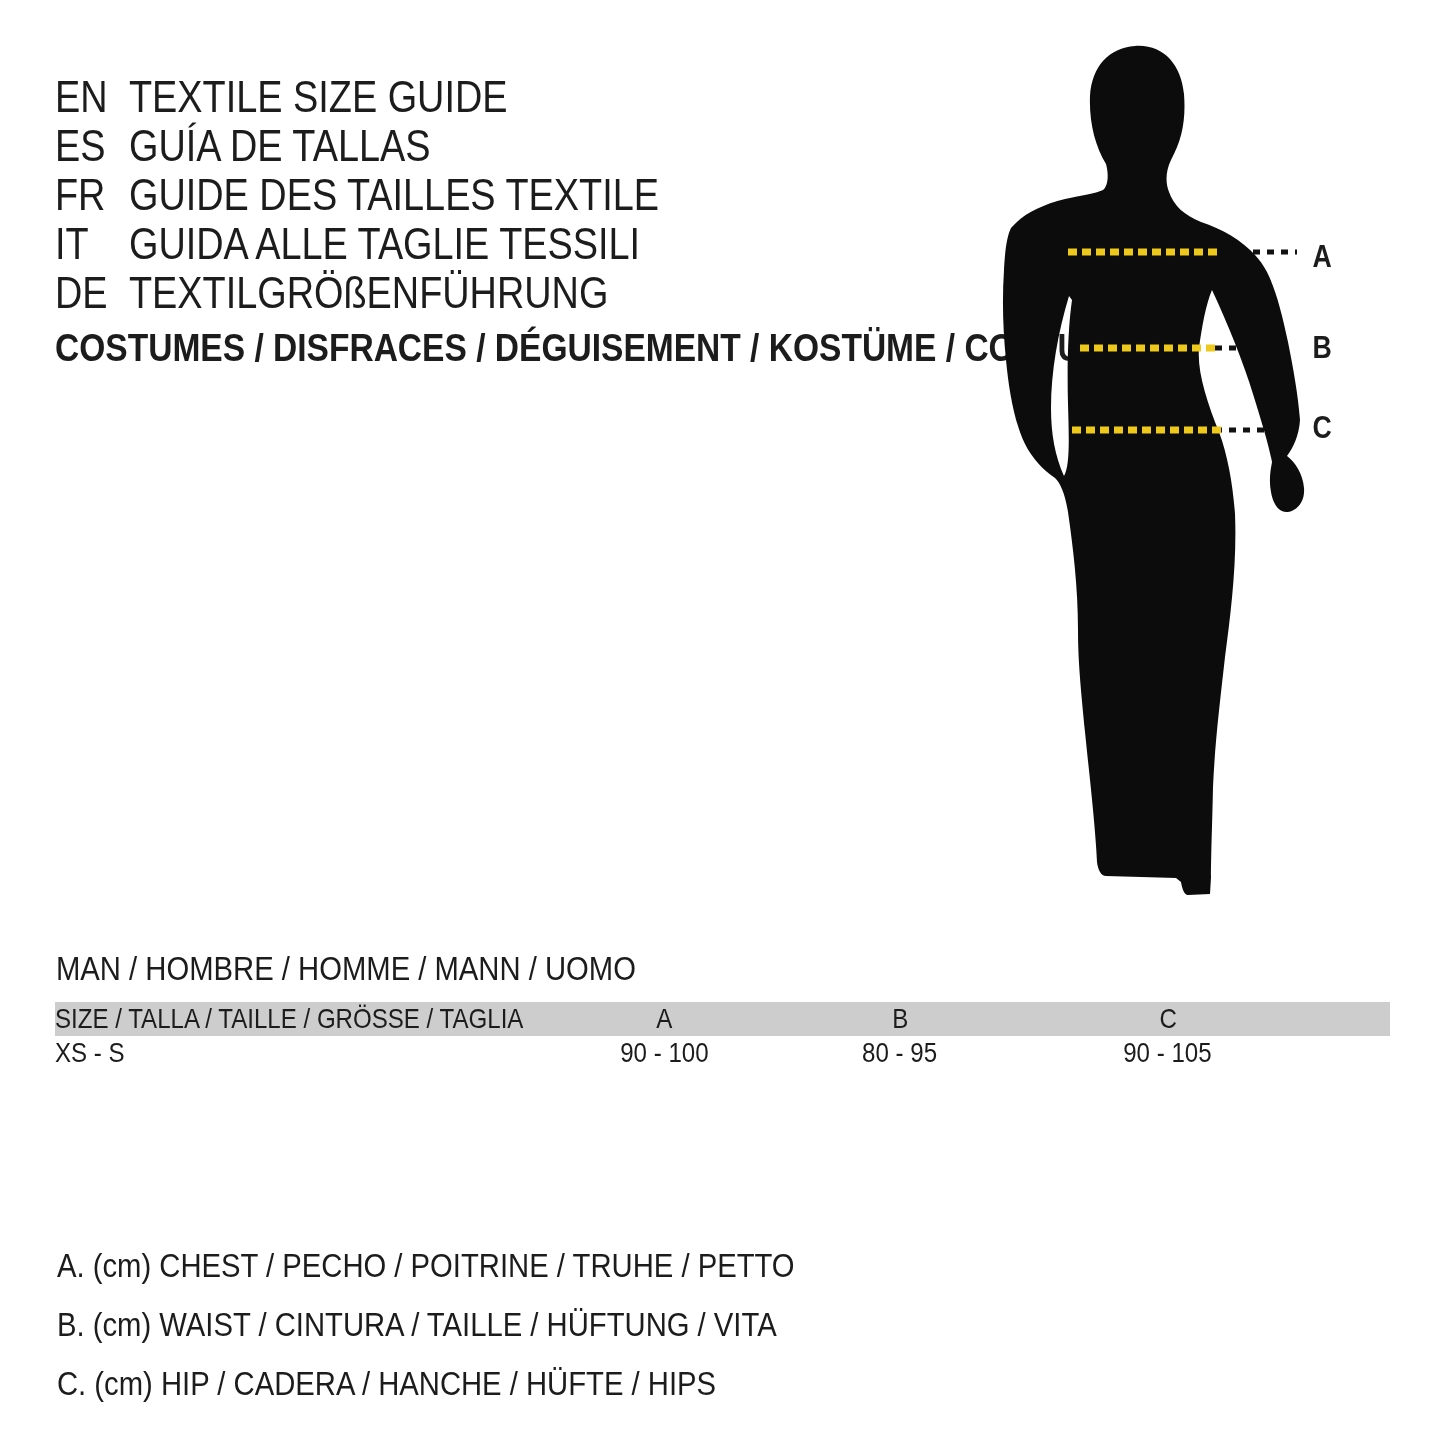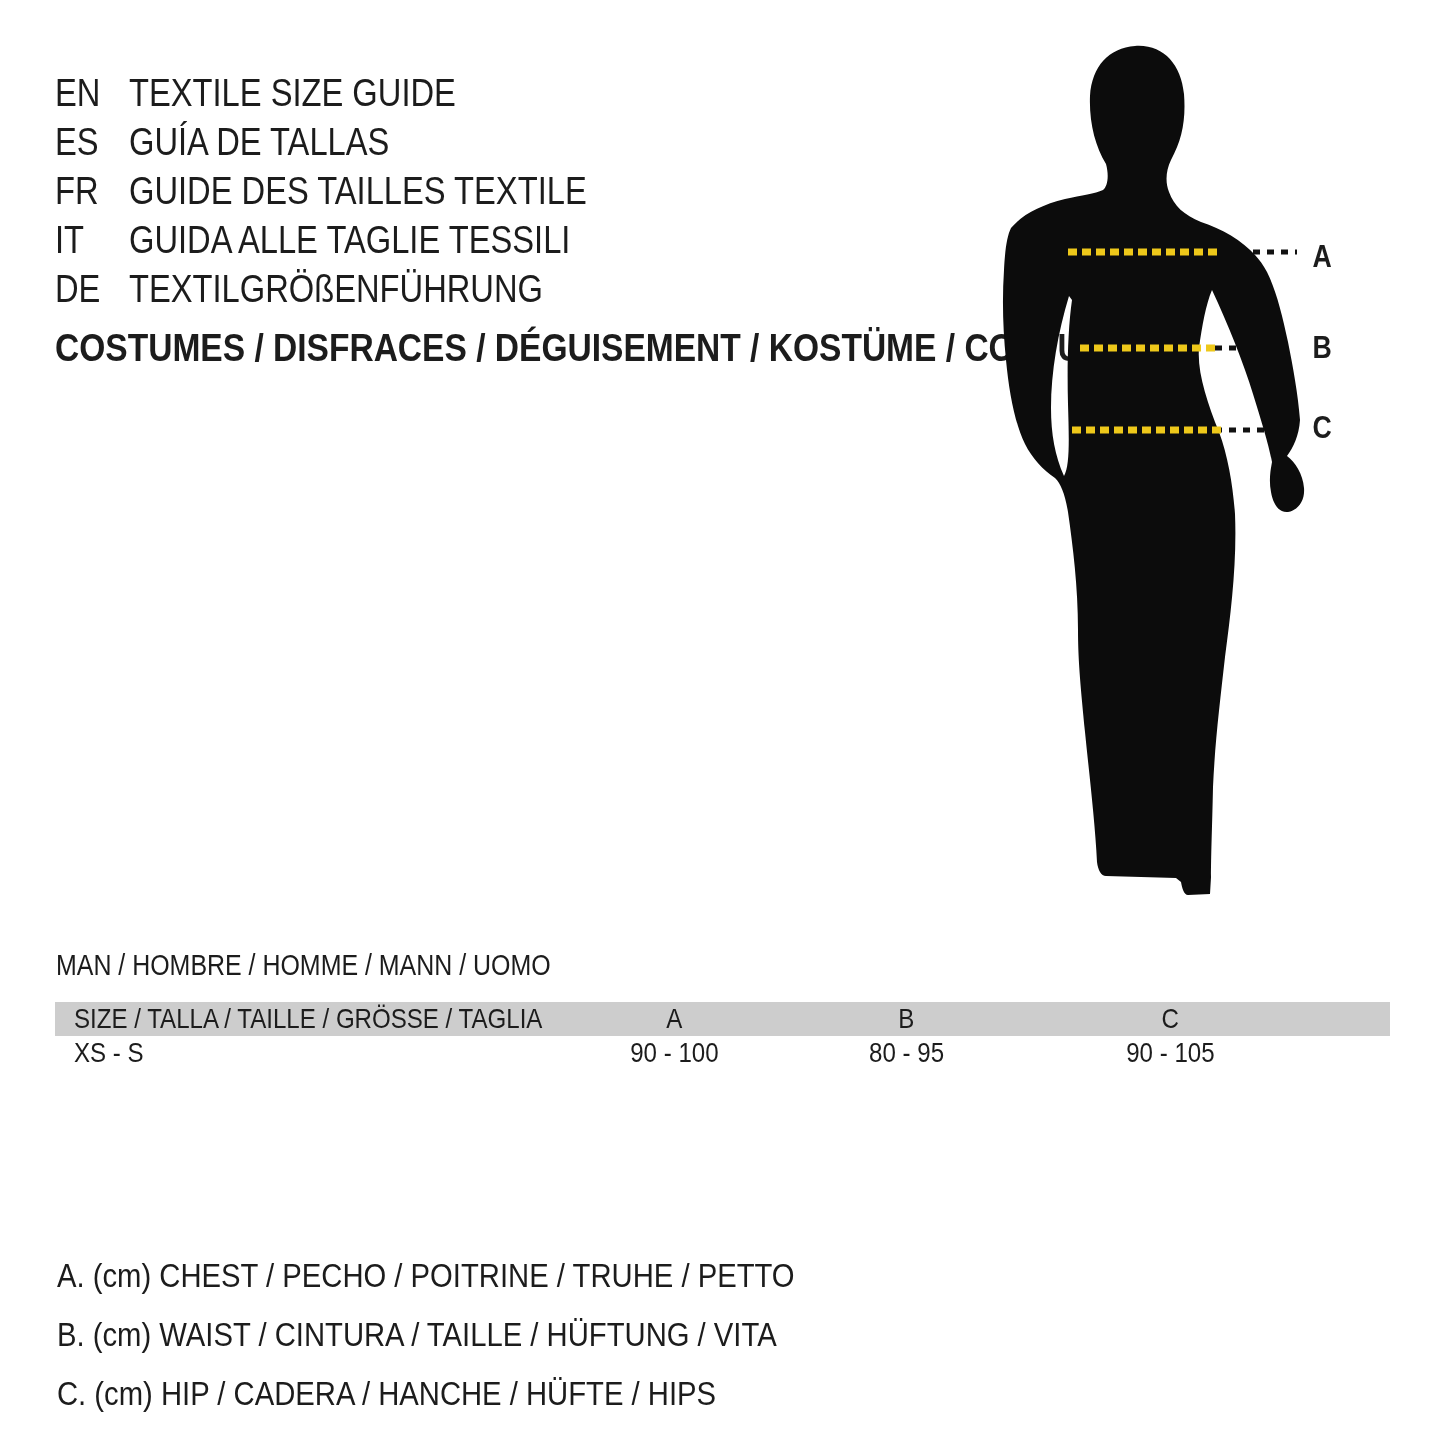"EN" .lang-row { font-size: 38px -> 44px }
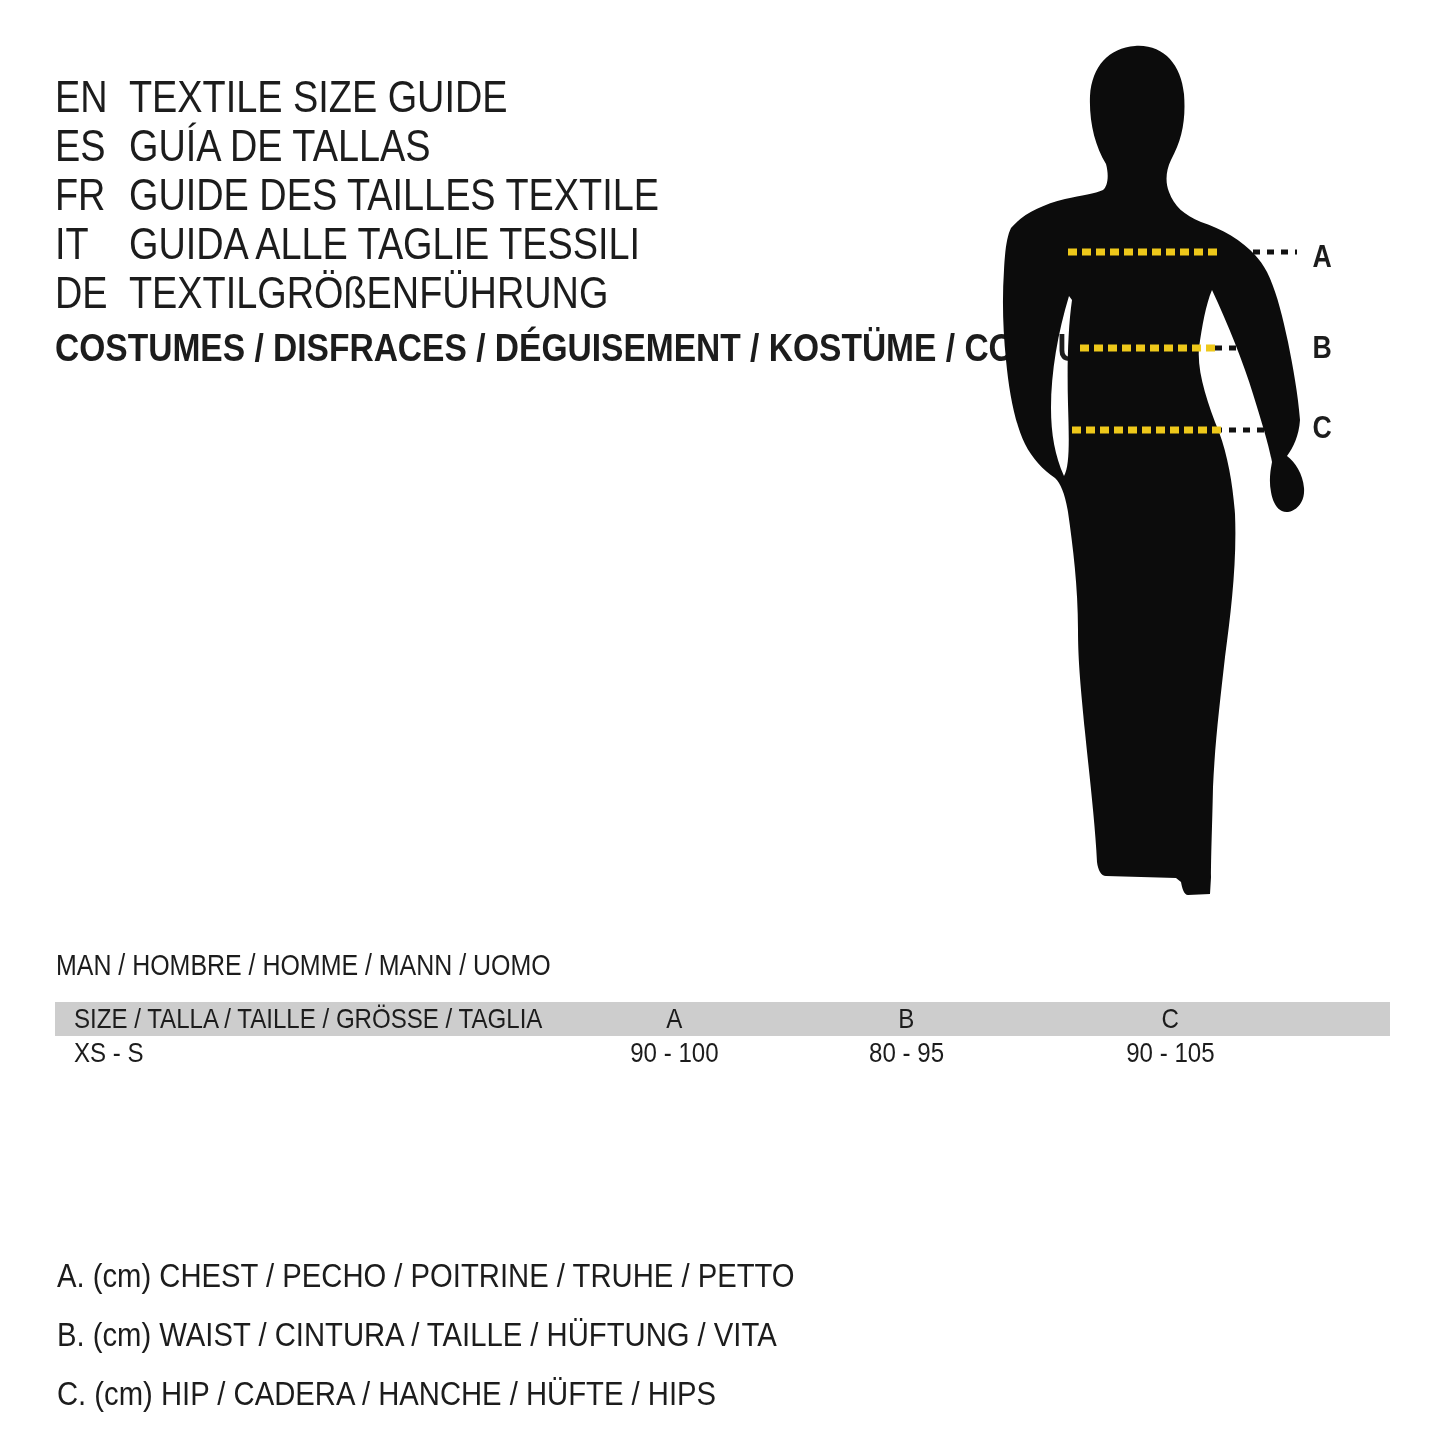"MAN / HOMBRE / HOMME" .section-title { font-size: 29px -> 34px }
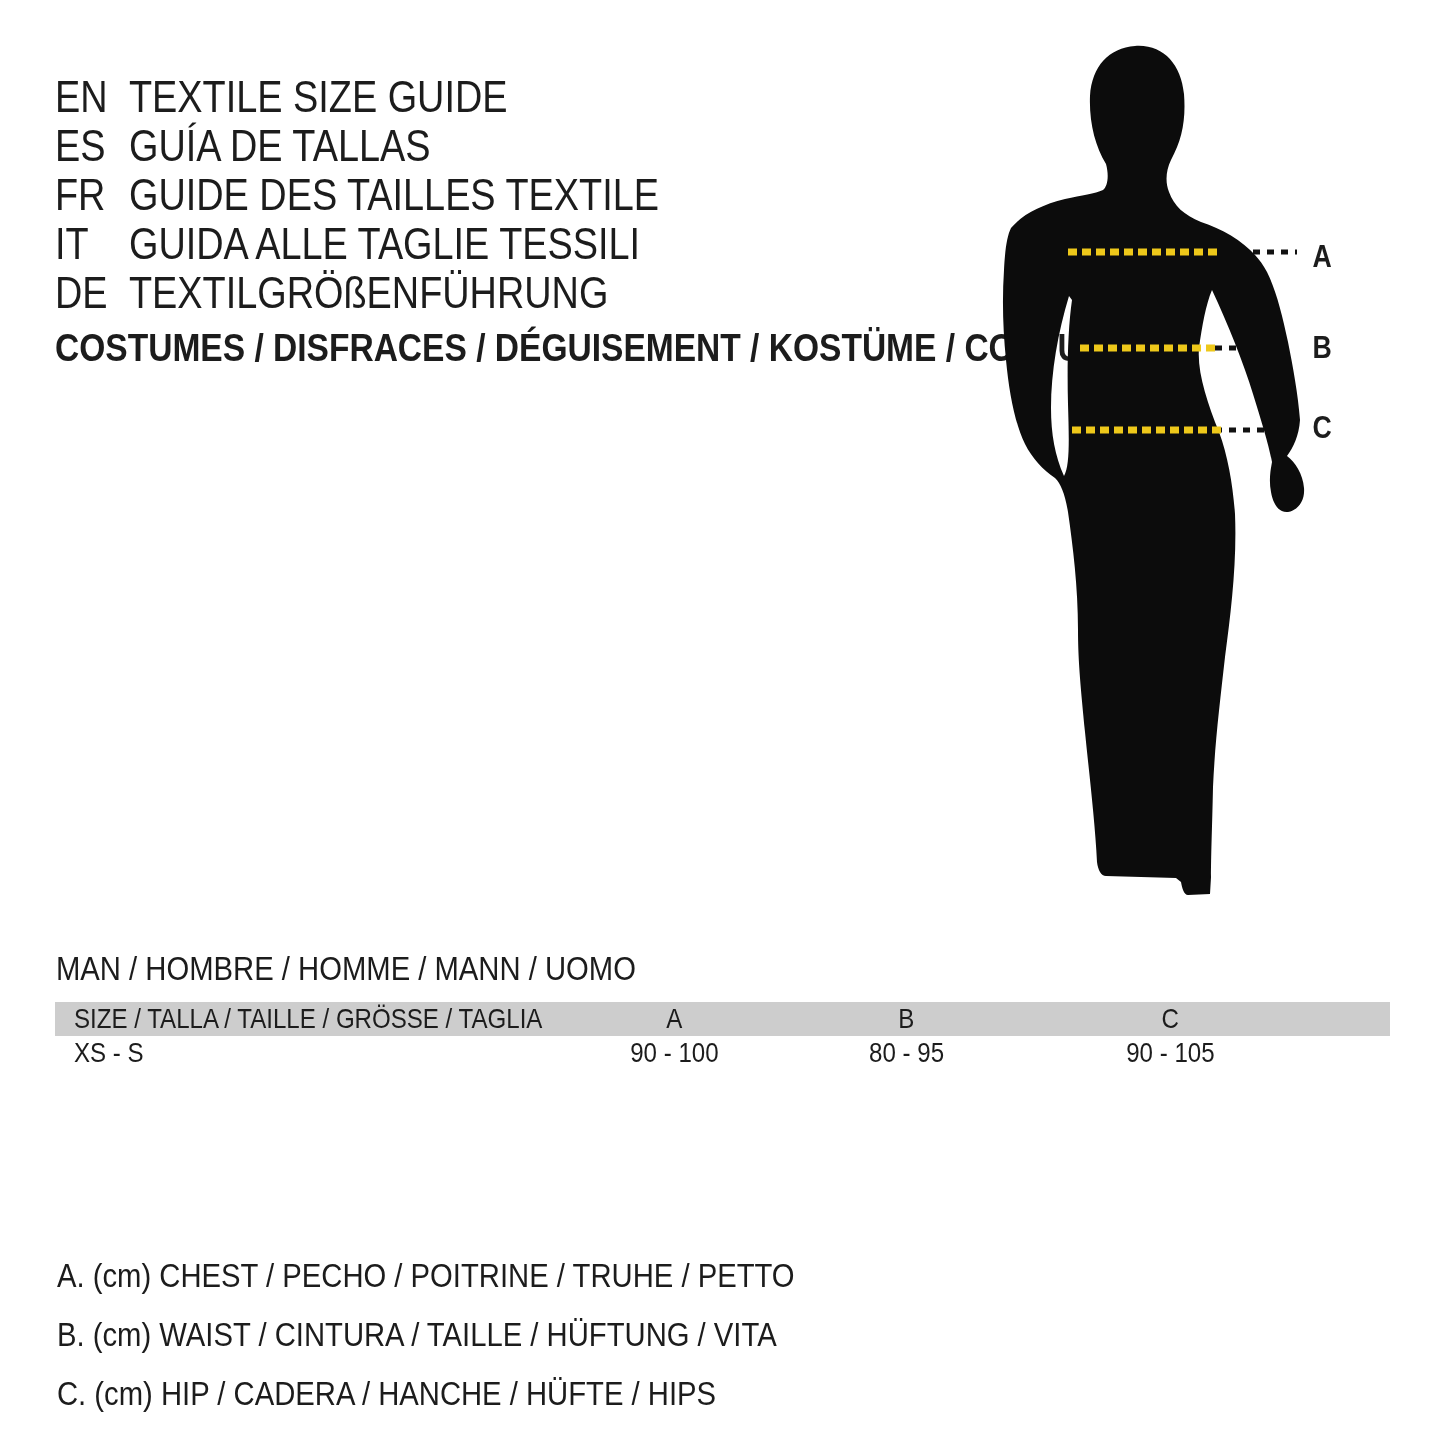"SIZE / TALLA / TAILLE" .size-table .col-size { padding-left: 19px -> 0 }
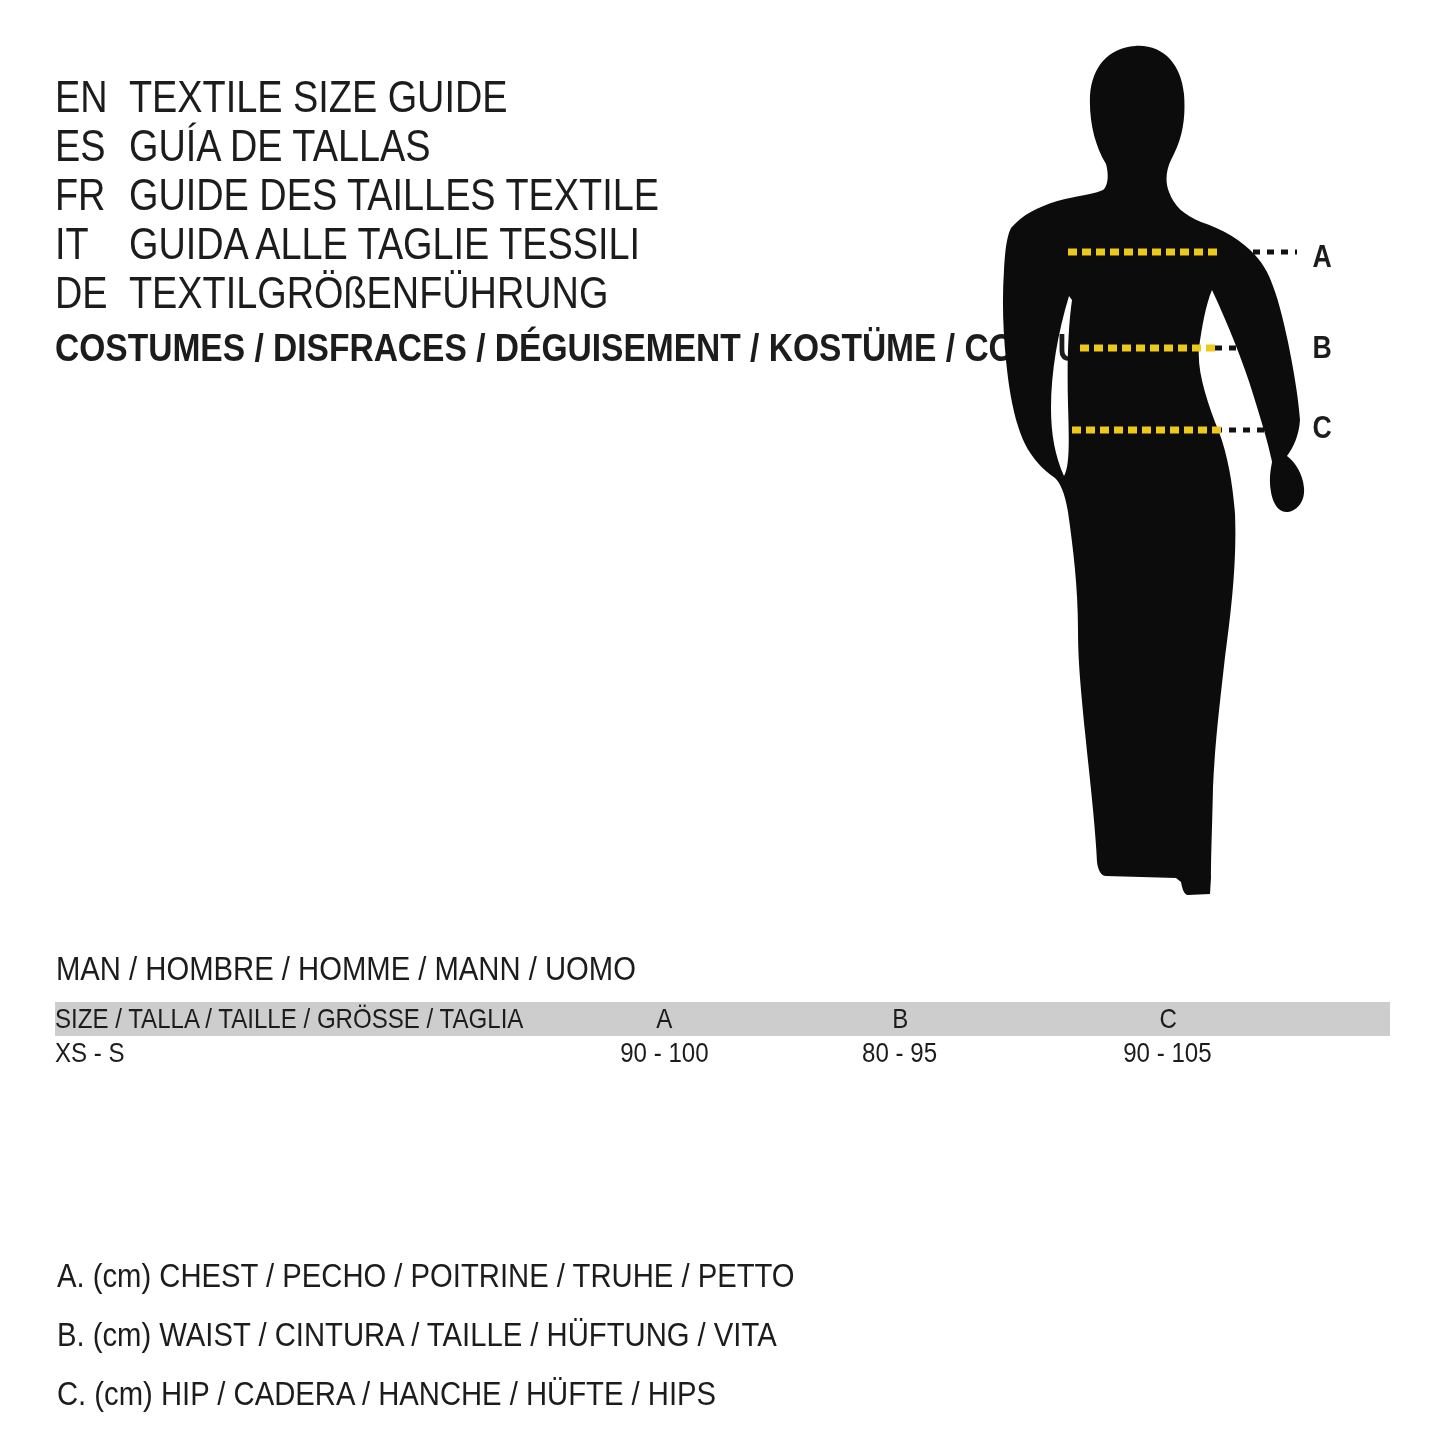"A. (cm) CHEST / PECHO" .legend-line { align-items: center -> flex-start }
